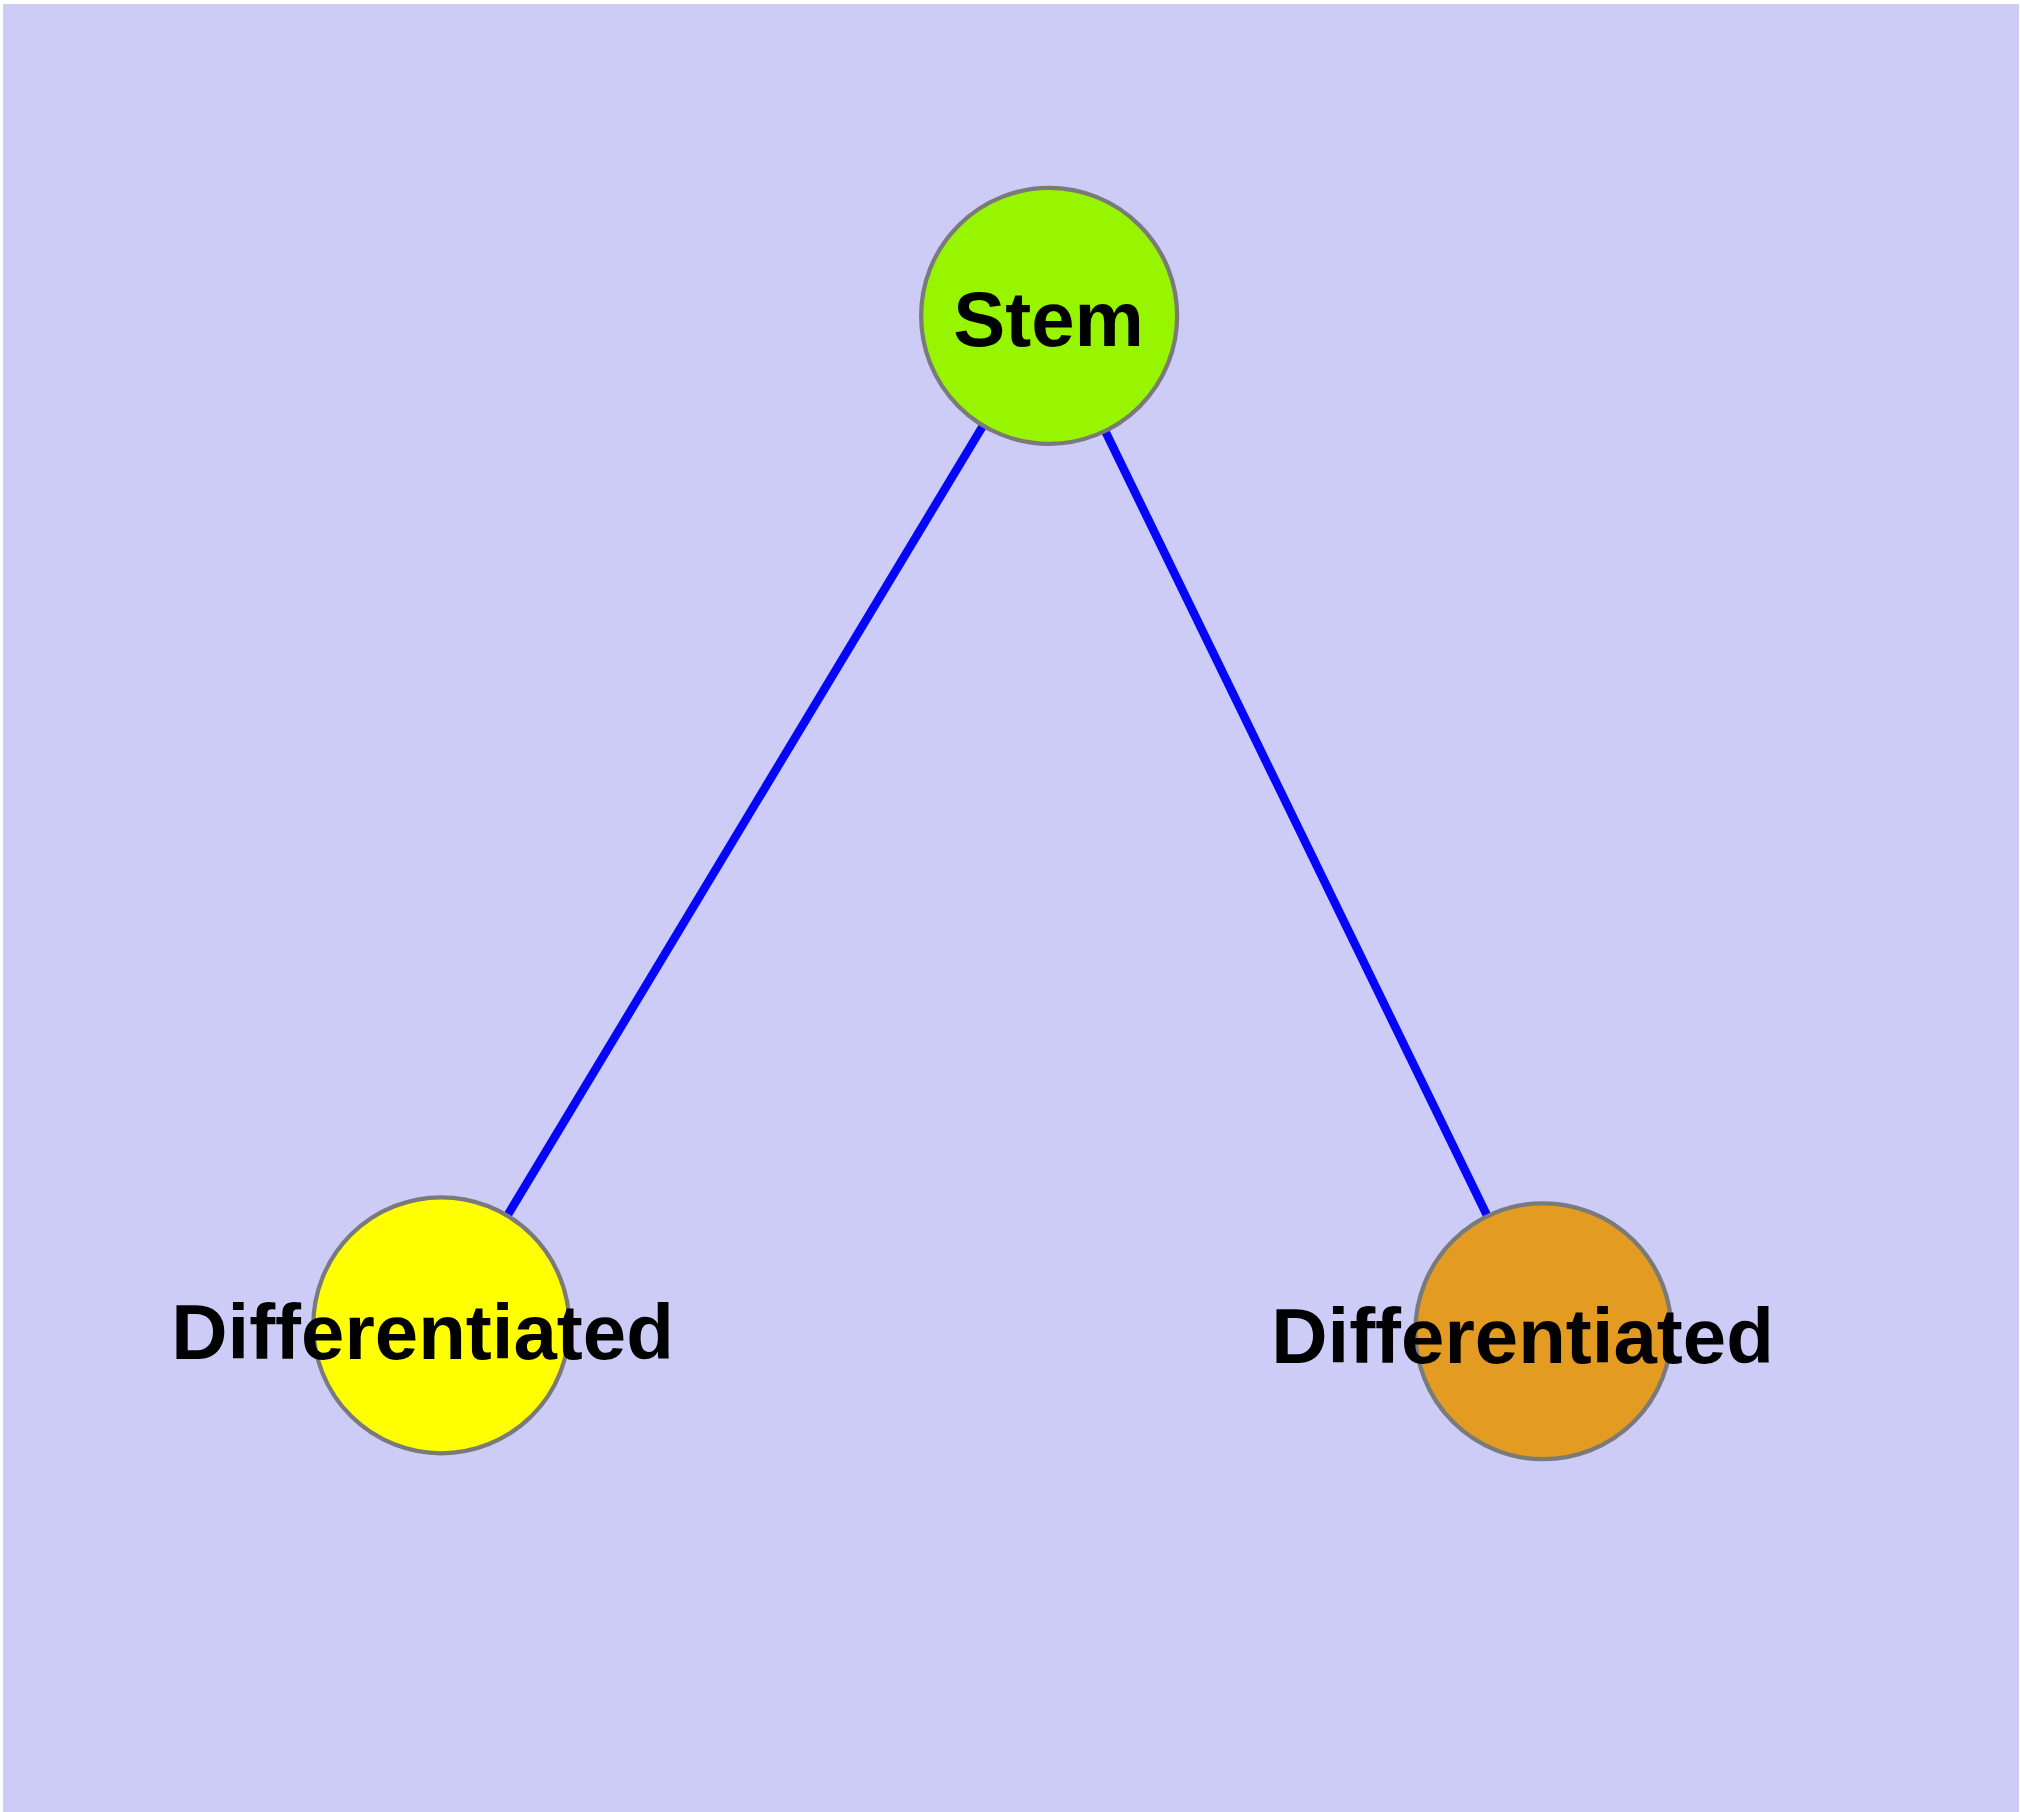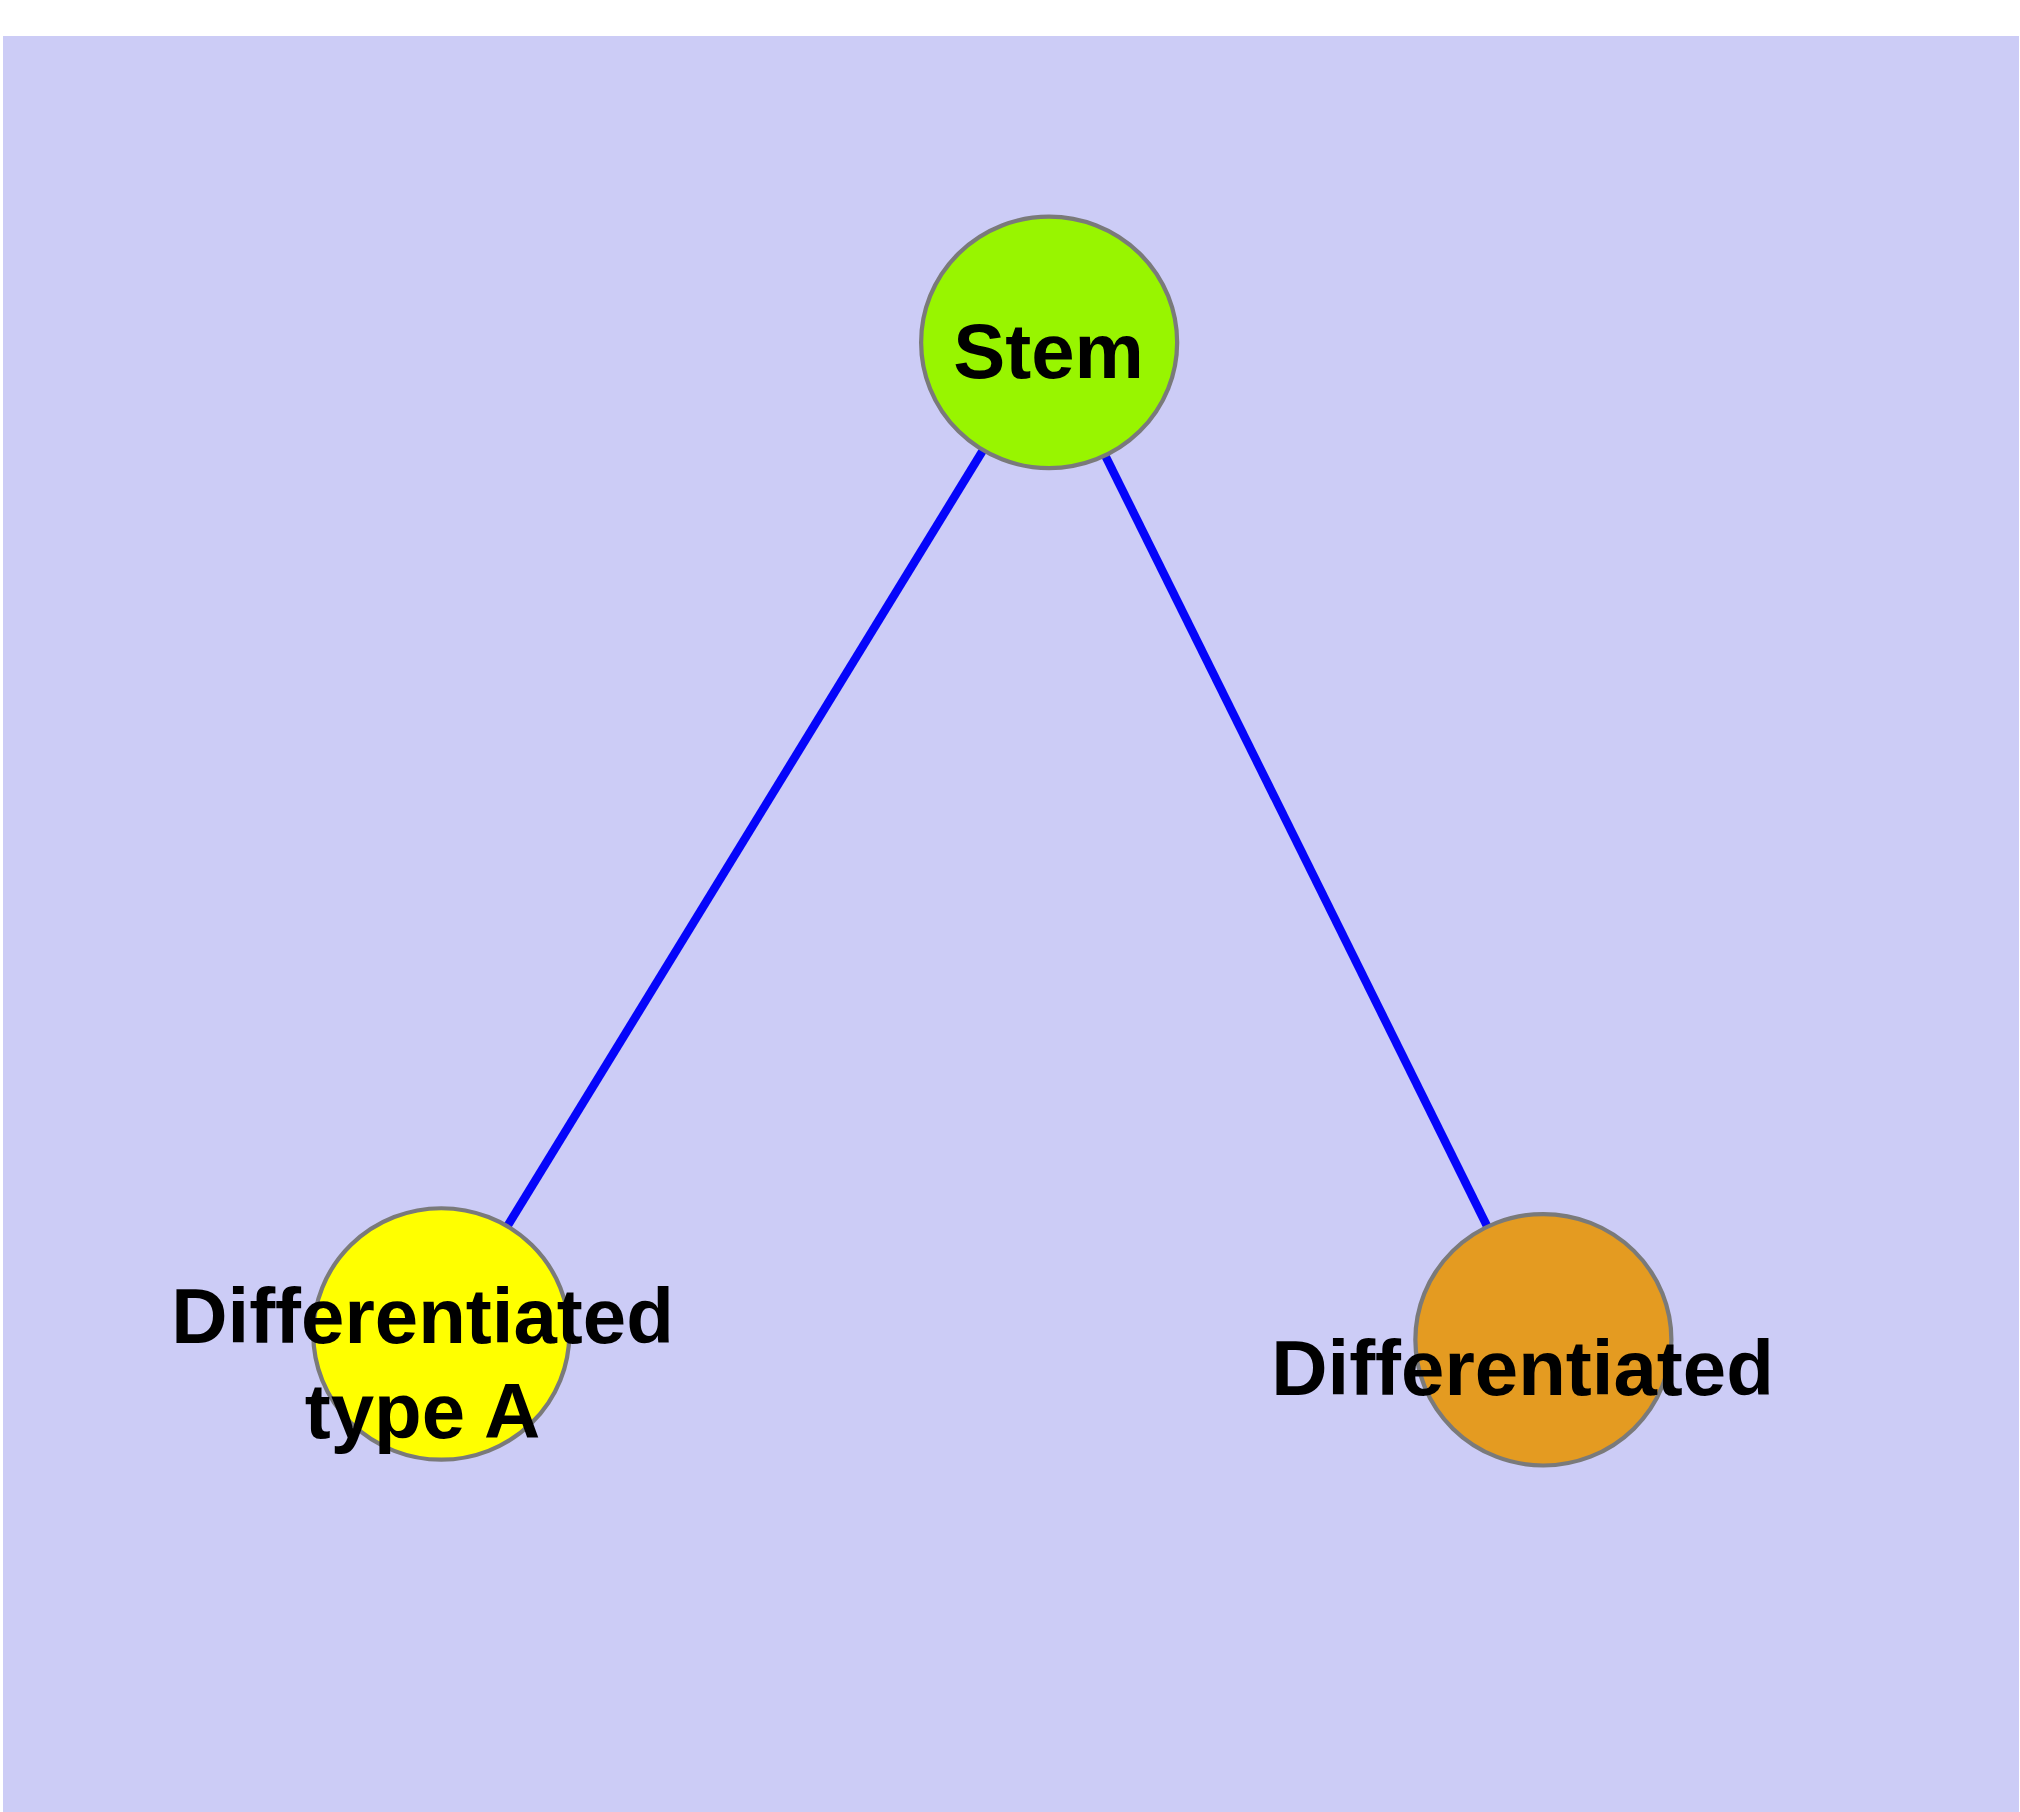"Stem" .canvas { margin-top: 32px -> none }
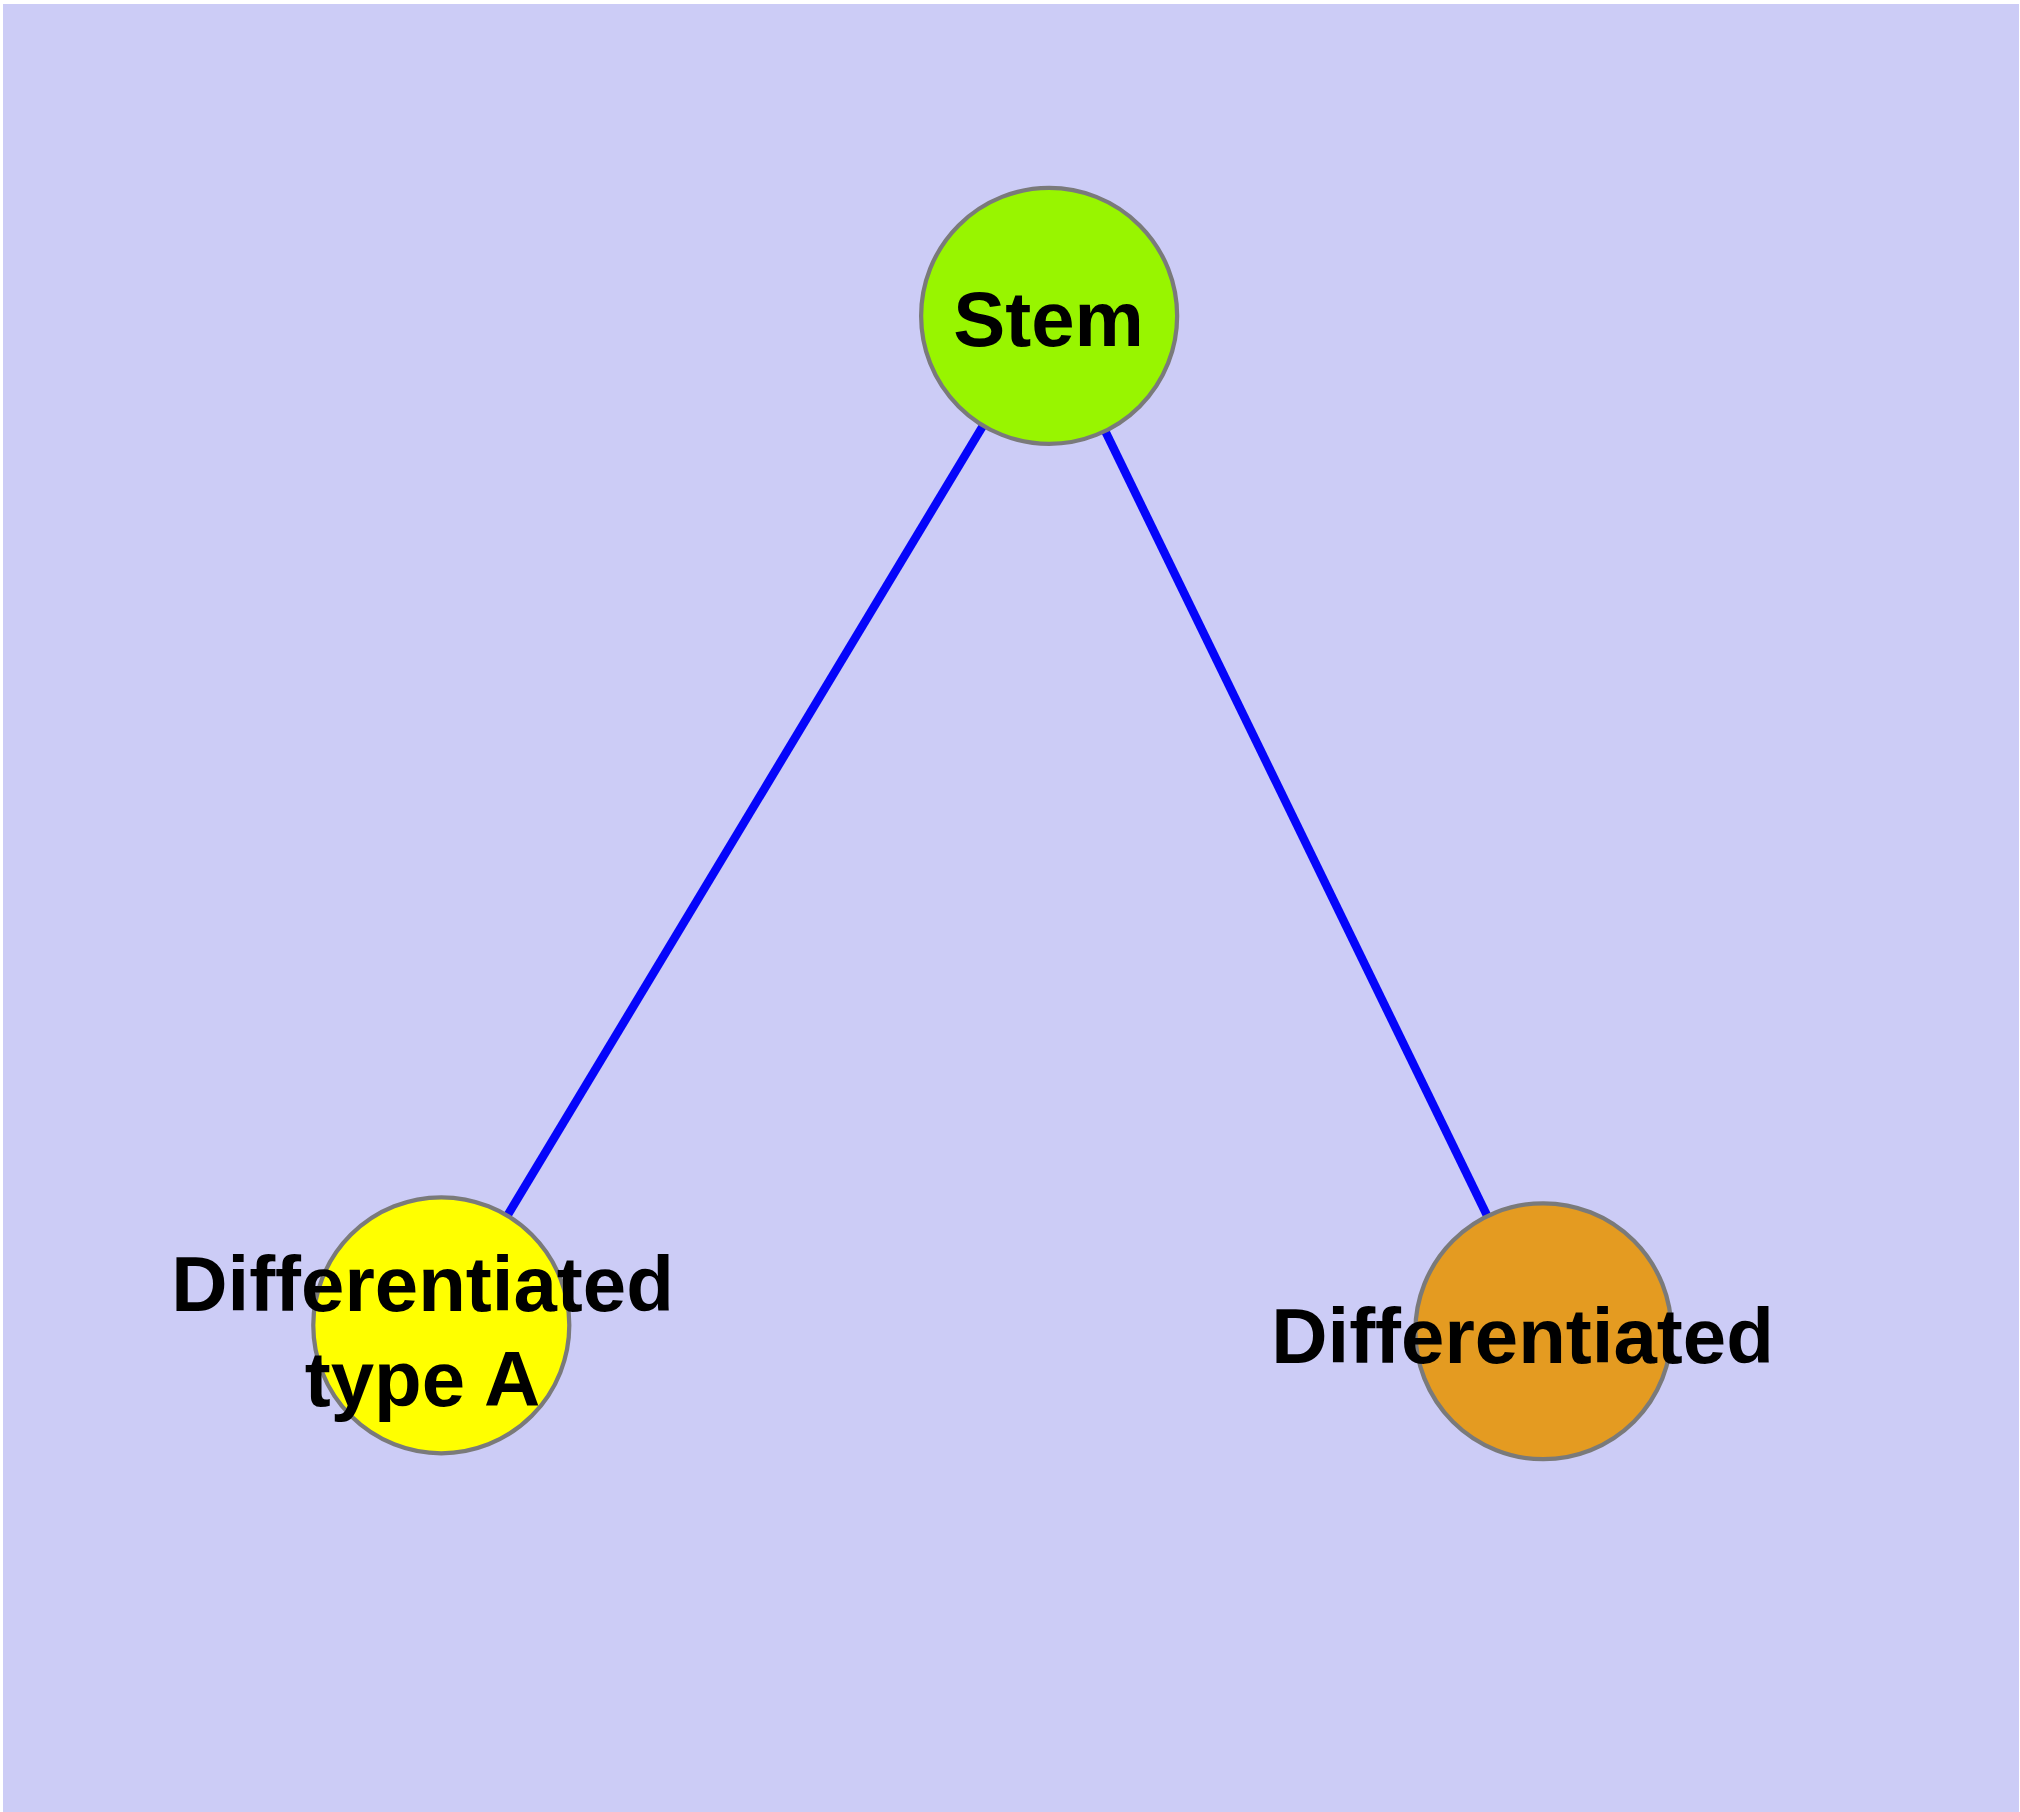"type A" div { html: <div>type A</div> -> none }
